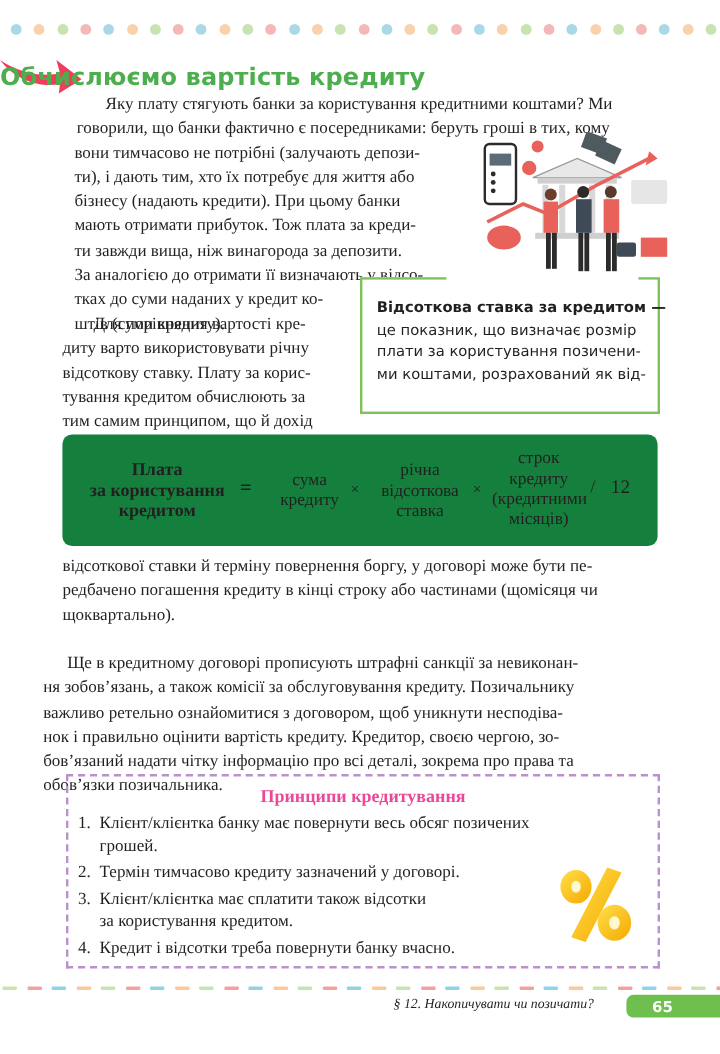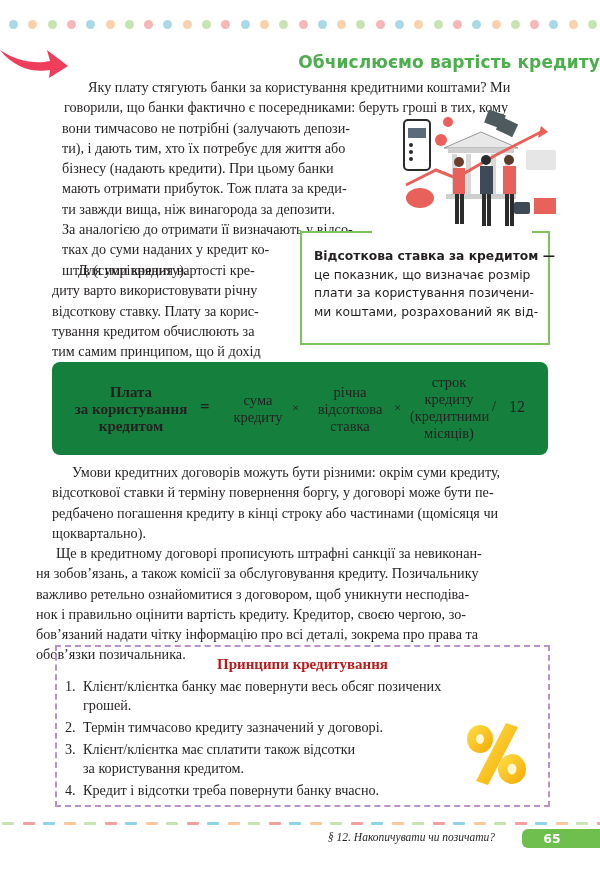"Обчислюємо вартість кредиту" .section-title { font-size: 17px -> 20px; text-align: right -> left }
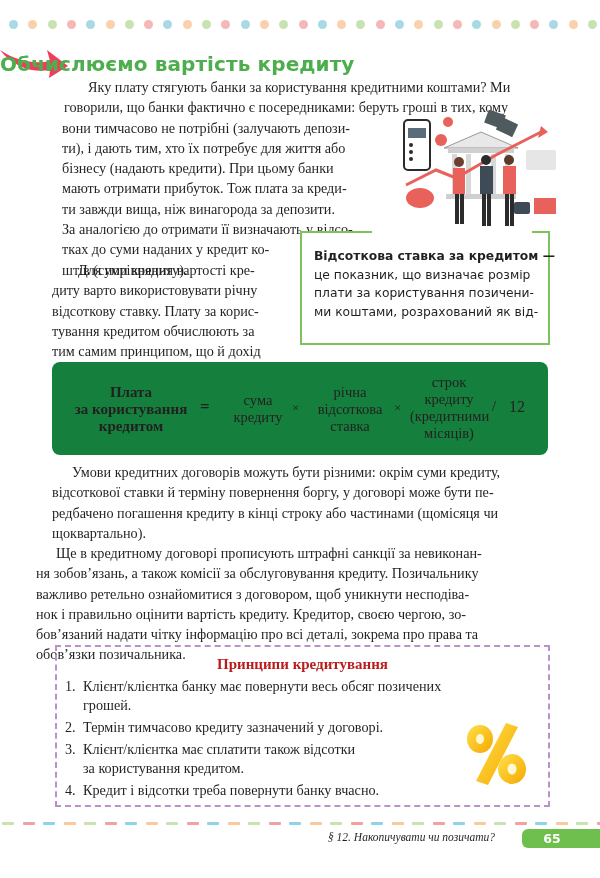"Умови кредитних договорів можуть бути" span.line { html: <span>Умови кредитних договорів можуть бути різними: окрім суми кредиту,</span> -> none }
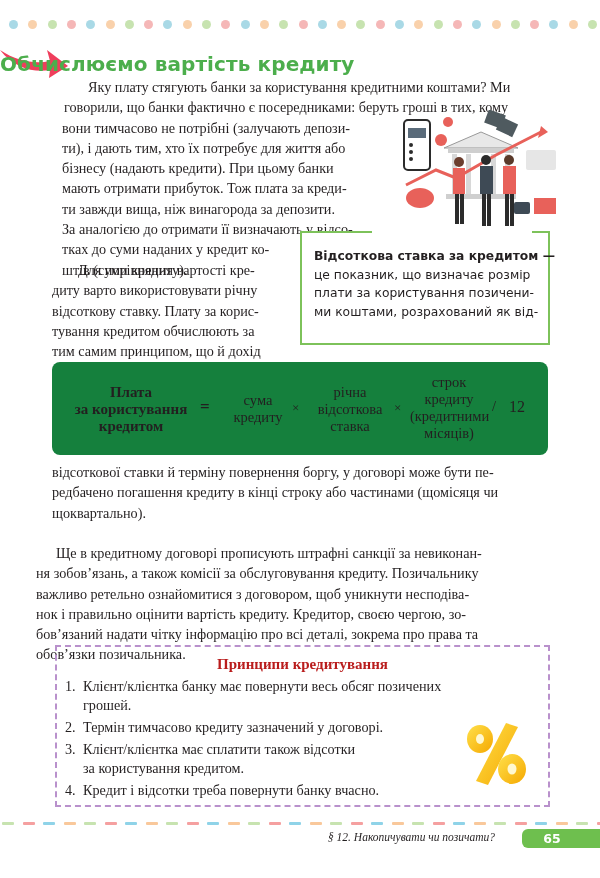"Принципи кредитування" .principles .title { color: #b91c1c -> #ec4899 }
